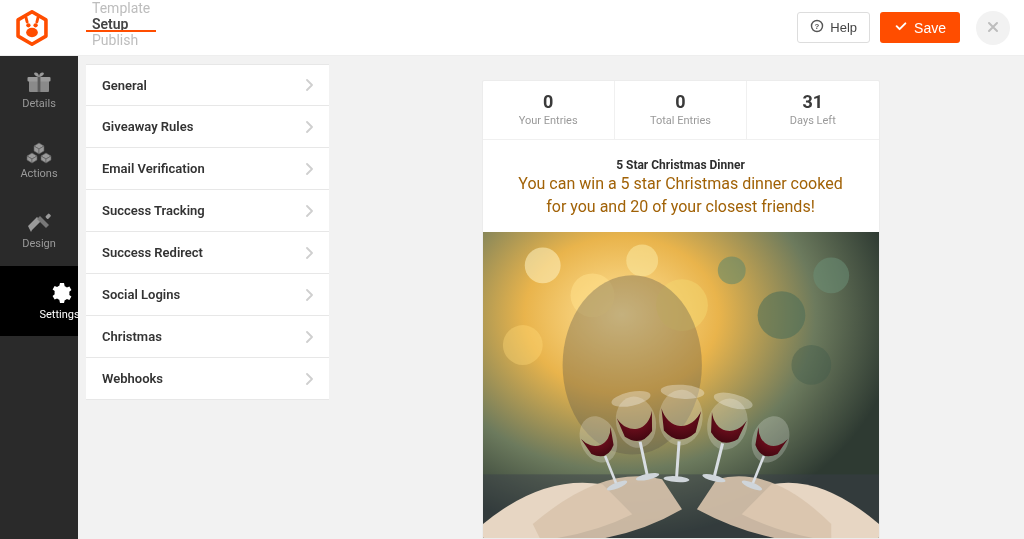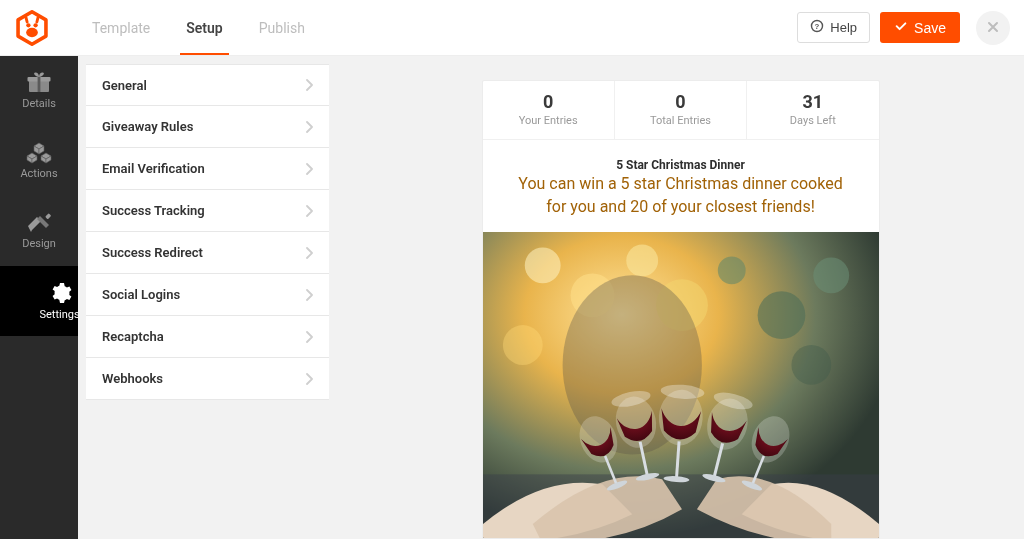"Template" .tabs { flex-direction: none -> column }
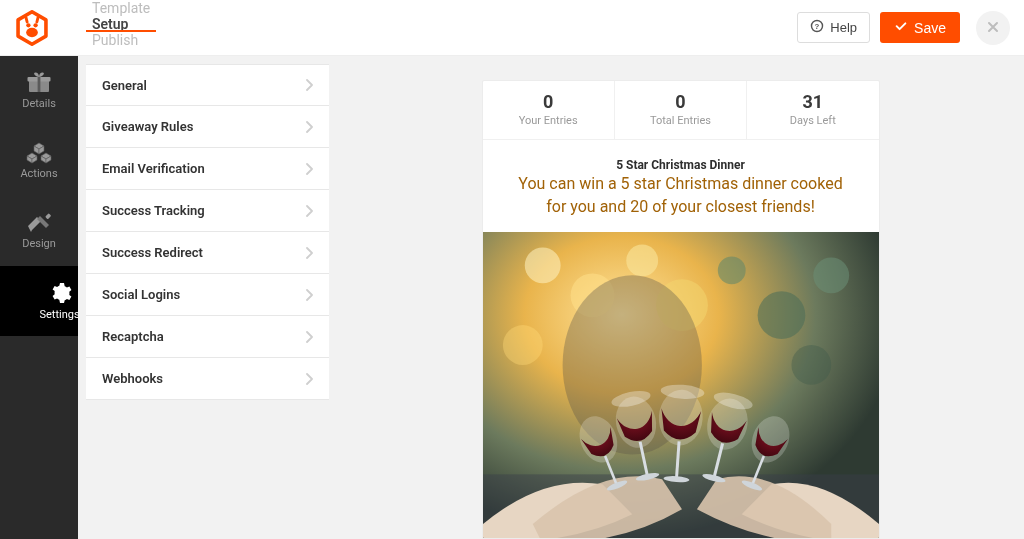"Recaptcha" span { text: Recaptcha -> Christmas }
